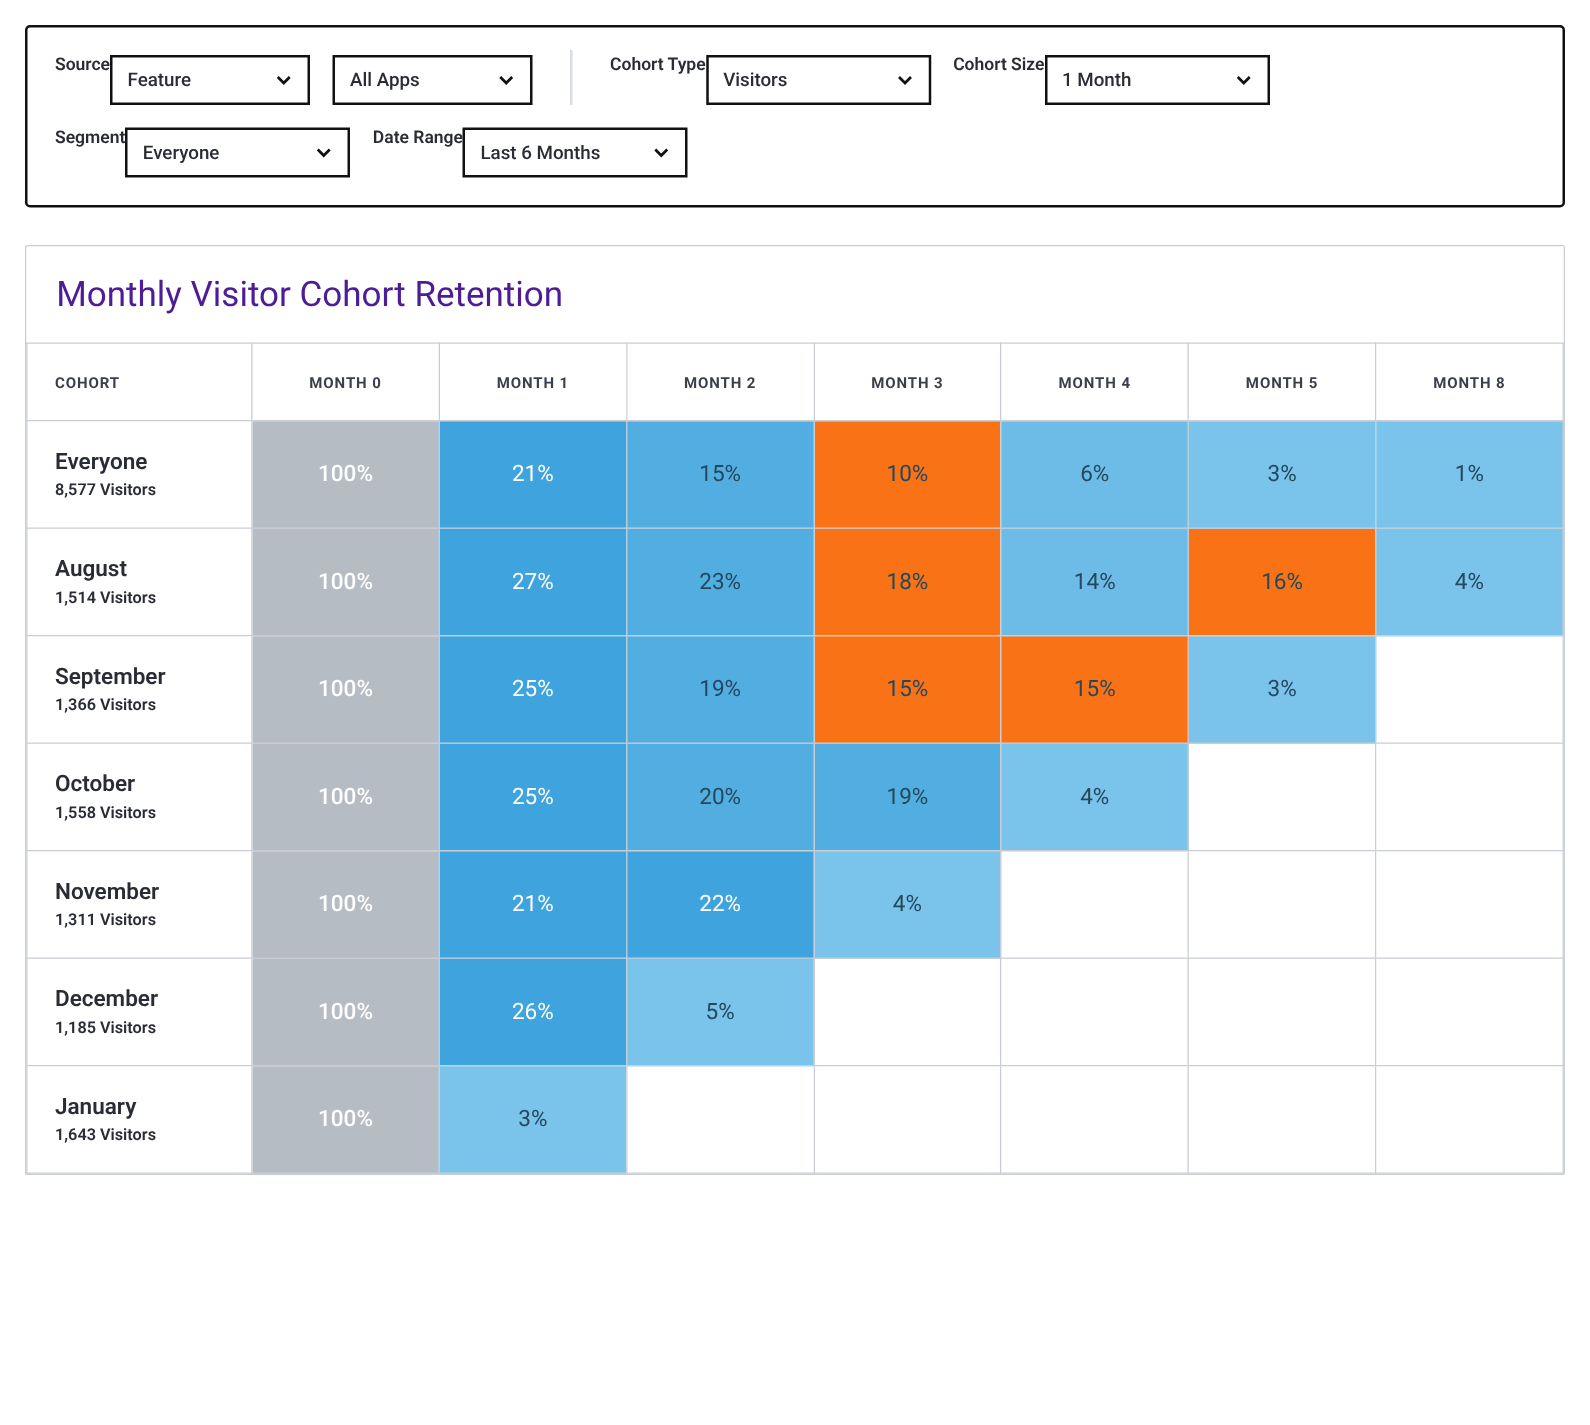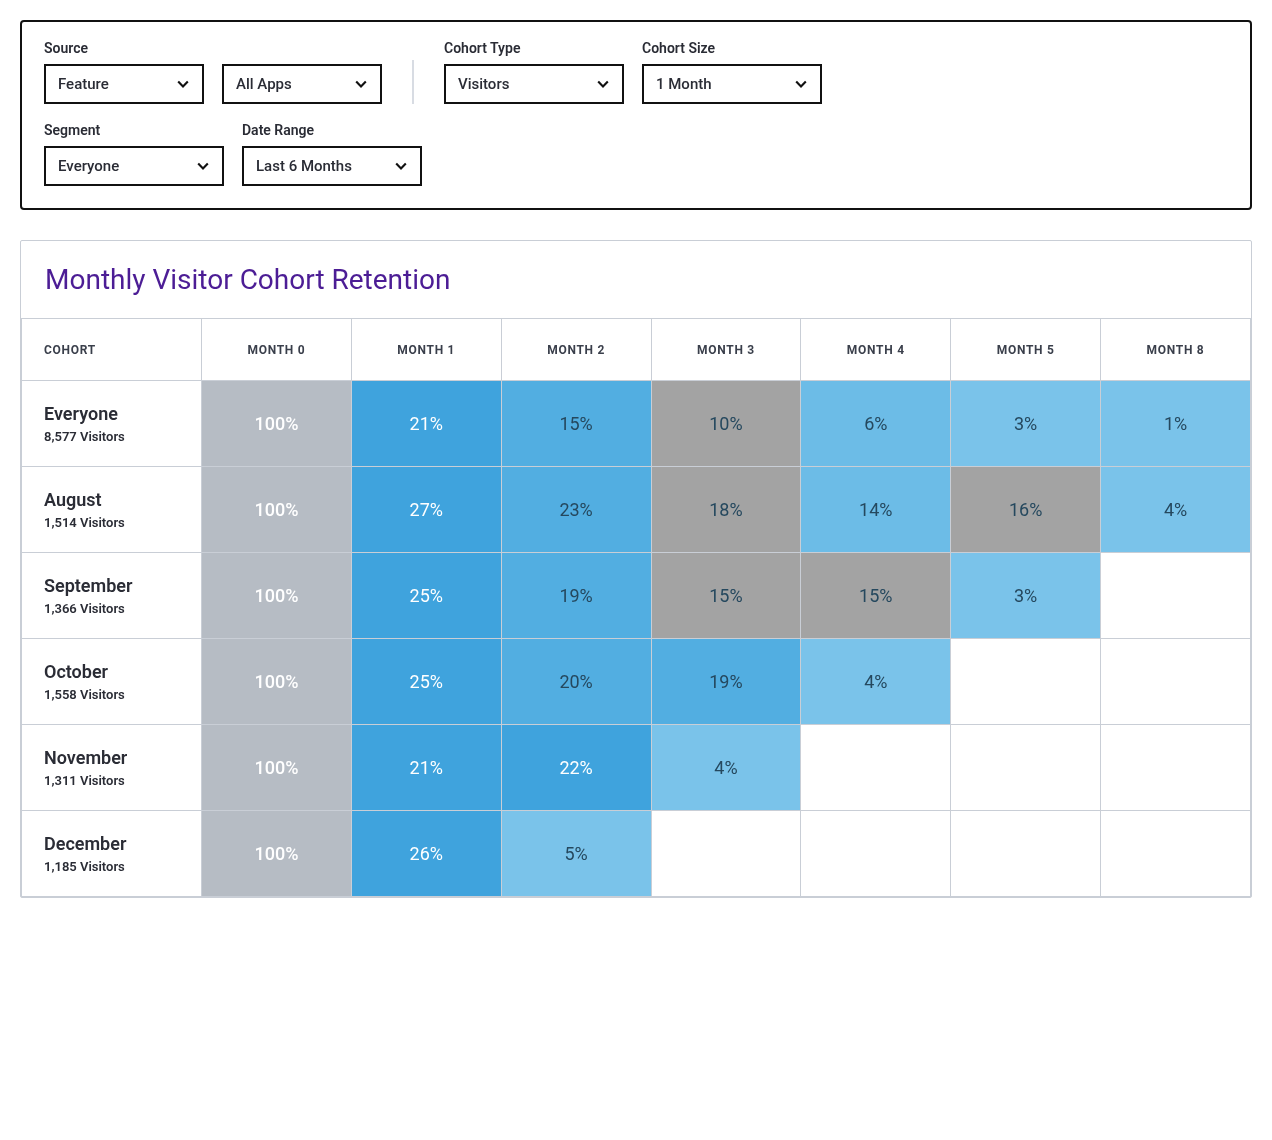"Source" .filter-group { flex-direction: column -> row }
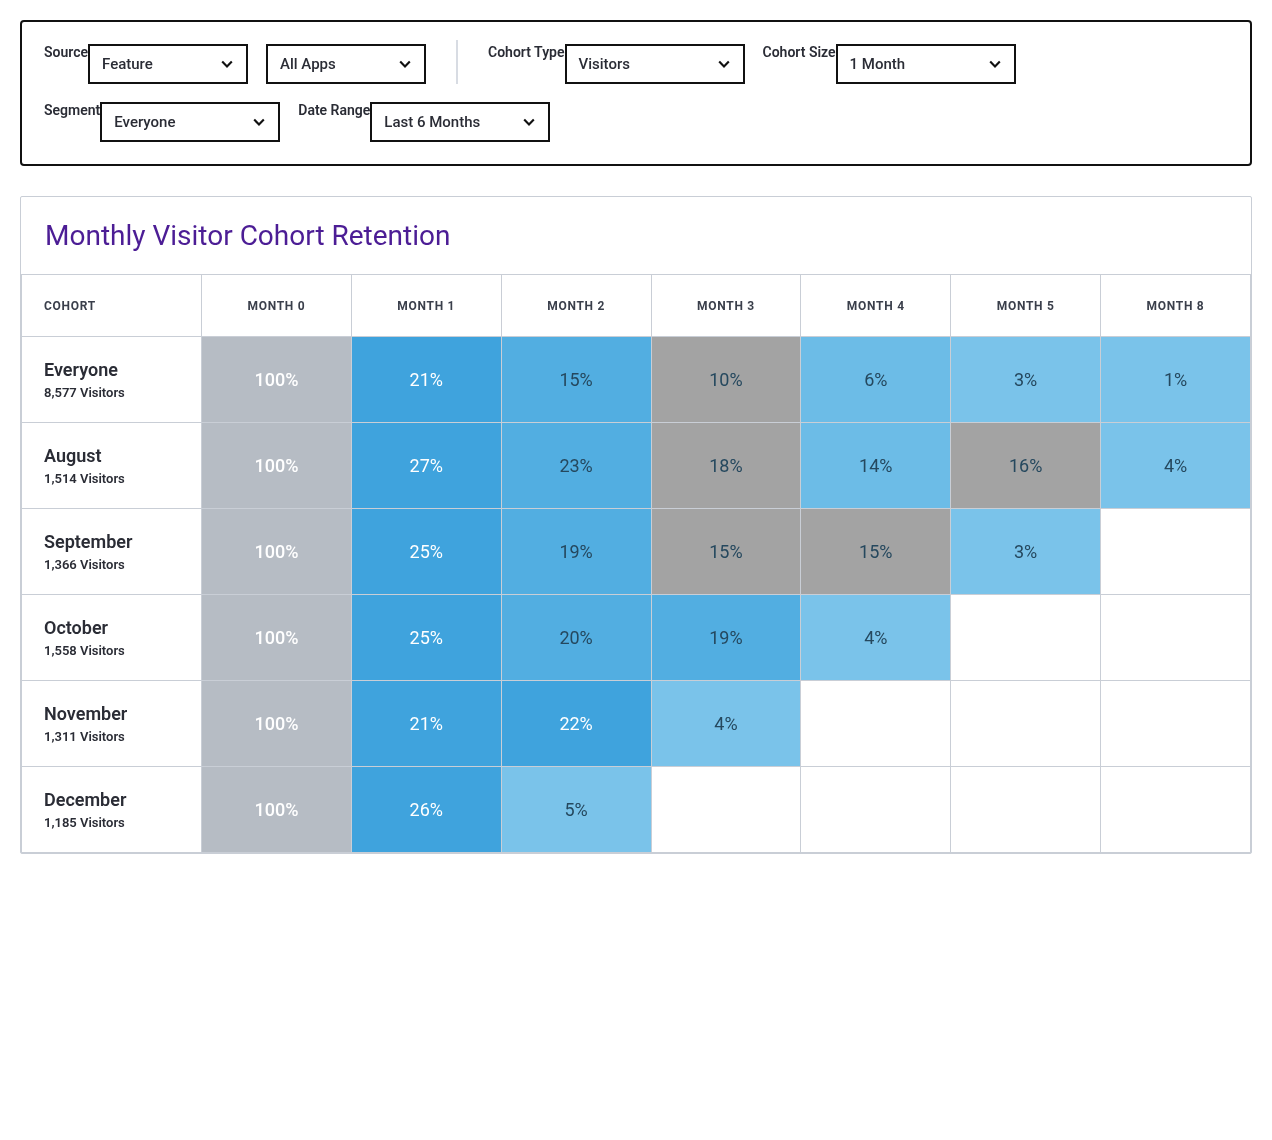"10%" .sC { background: #a3a3a3 -> #f97316 }
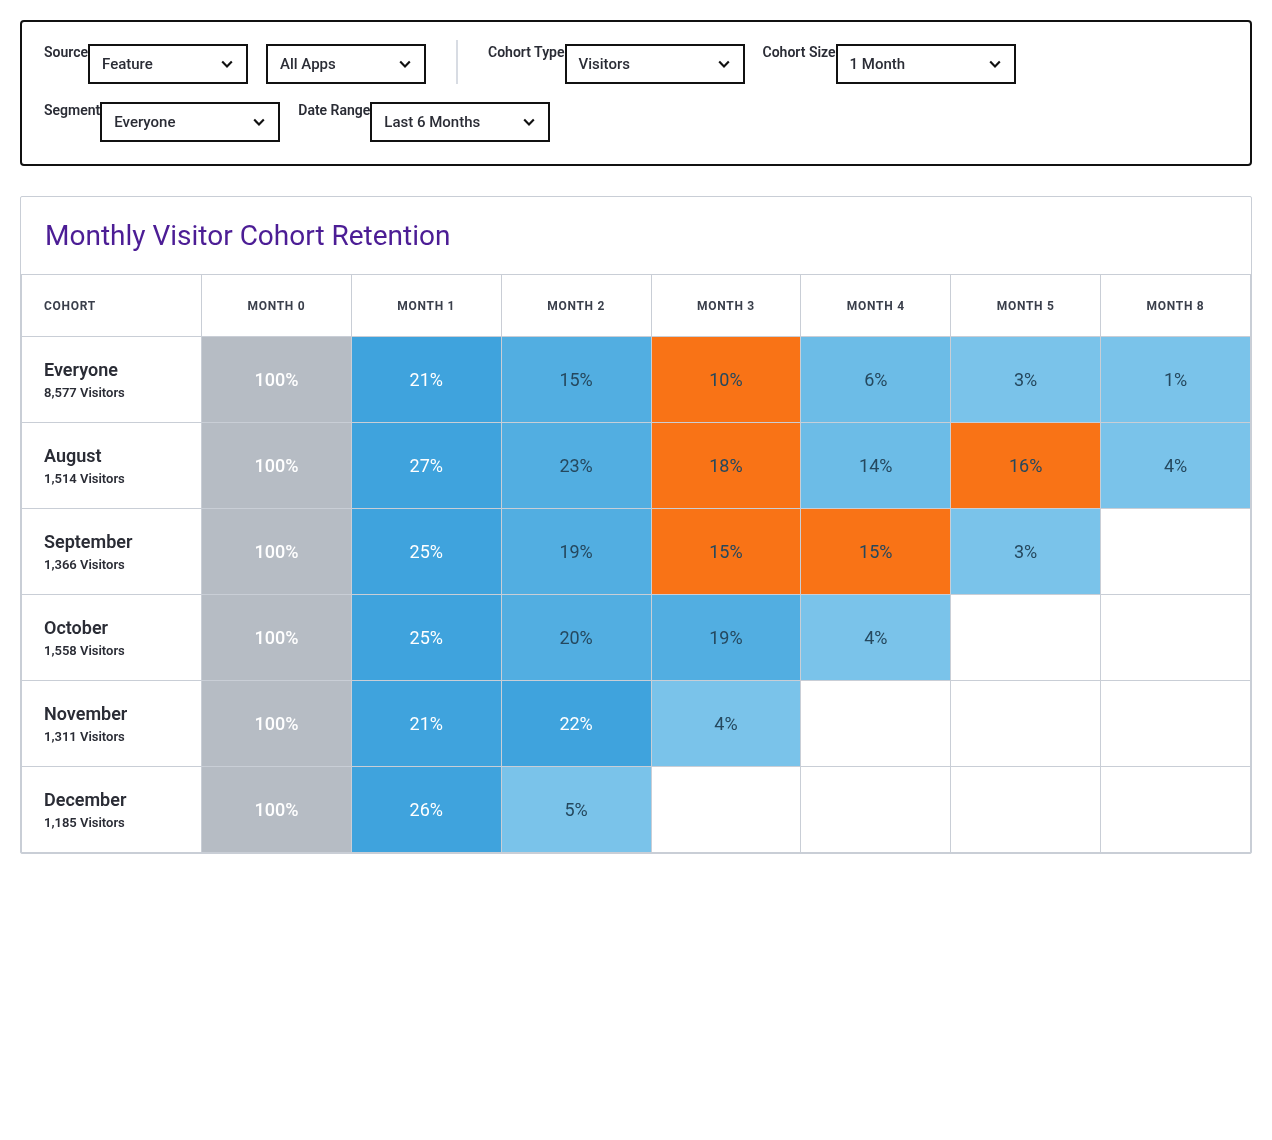"January" tr { html: none -> <tr> <th> <div>January</div> <div>1,643 Visitors</div> </th> <td>100%</td> <td>3%</td> <td></td> <td></td> <td></td> <td></td> <td></td> </tr> }
